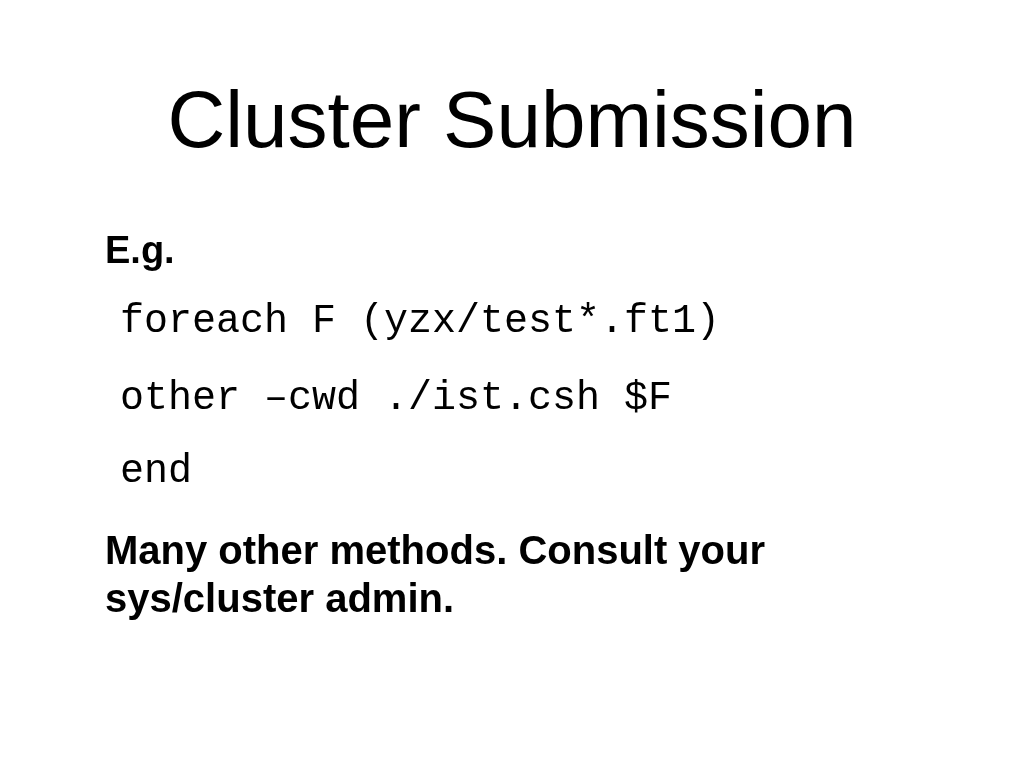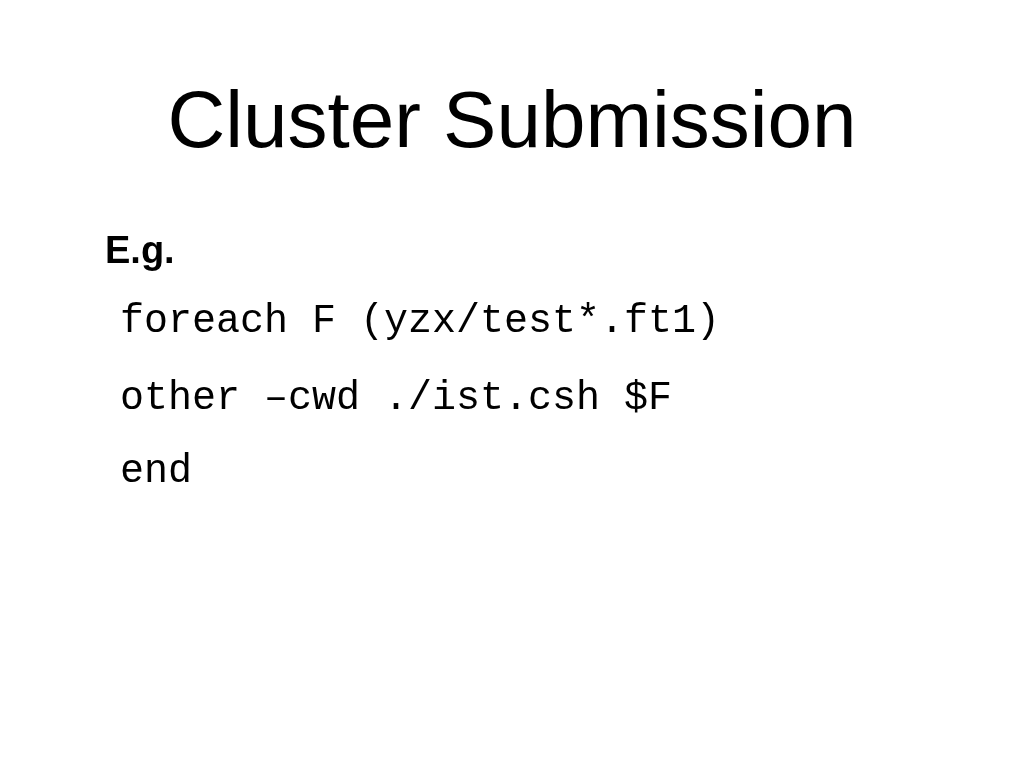"Many other methods. Consult your" p.note { html: none -> <p>Many other methods. Consult your sys/cluster admin.</p> }
